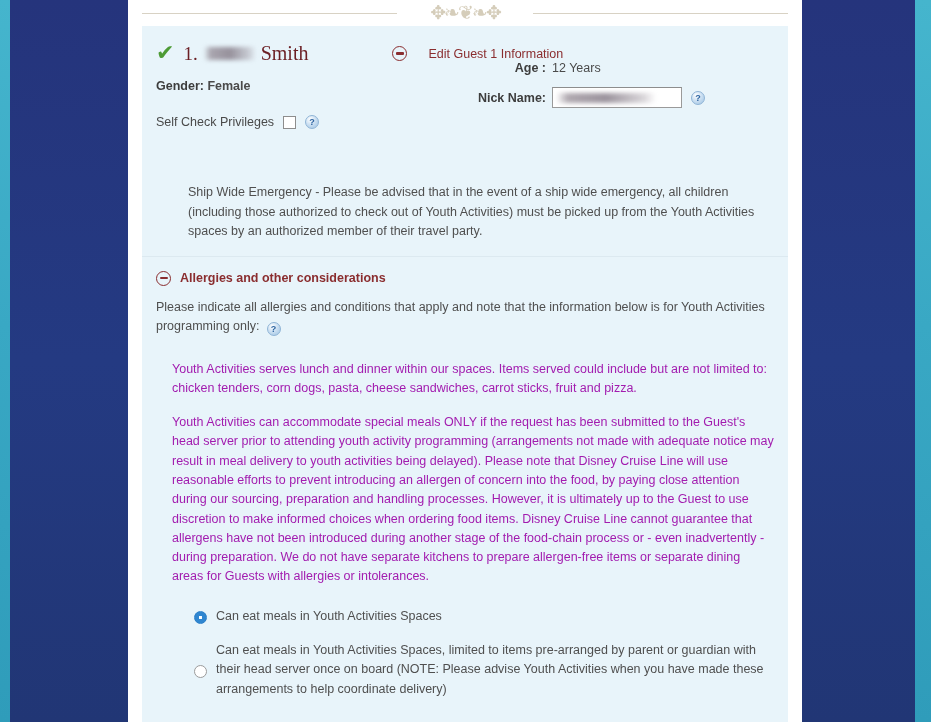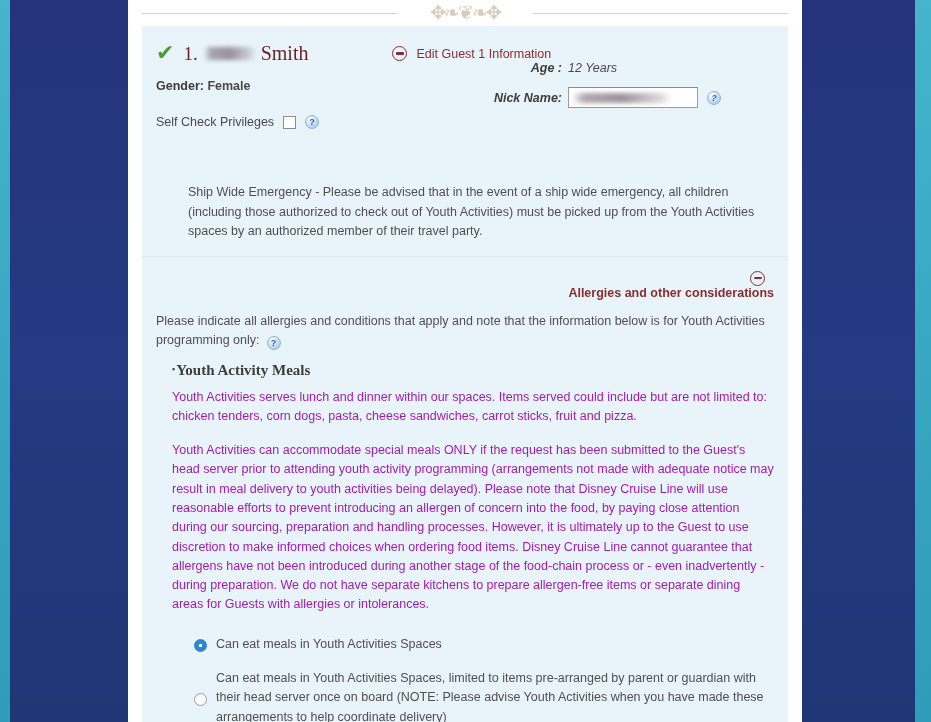"Edit Guest 1 Information" .edit-link-wrap { gap: none -> 12px }
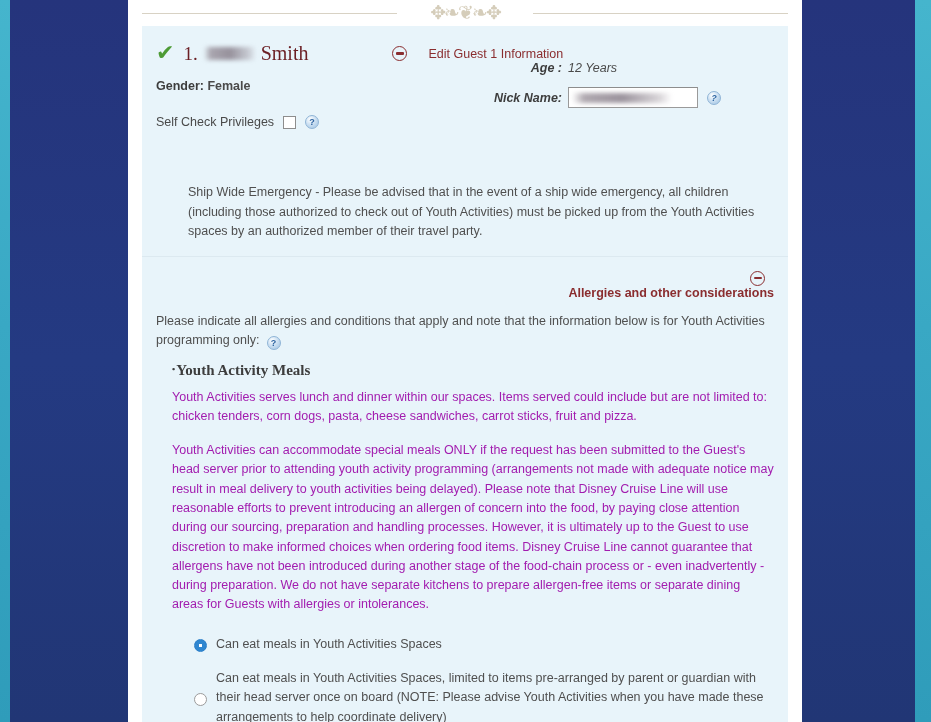"Age :" .col-right { font-style: italic -> none; left: 324px -> 308px }
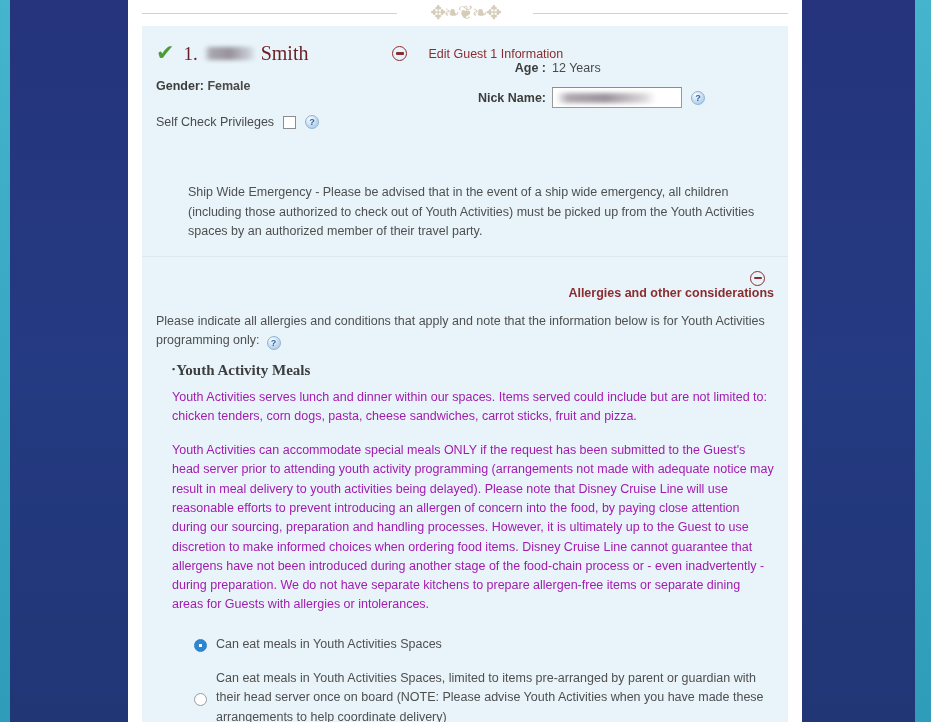"Allergies and other considerations" .section-head { align-items: flex-end -> flex-start; flex-direction: column -> none }
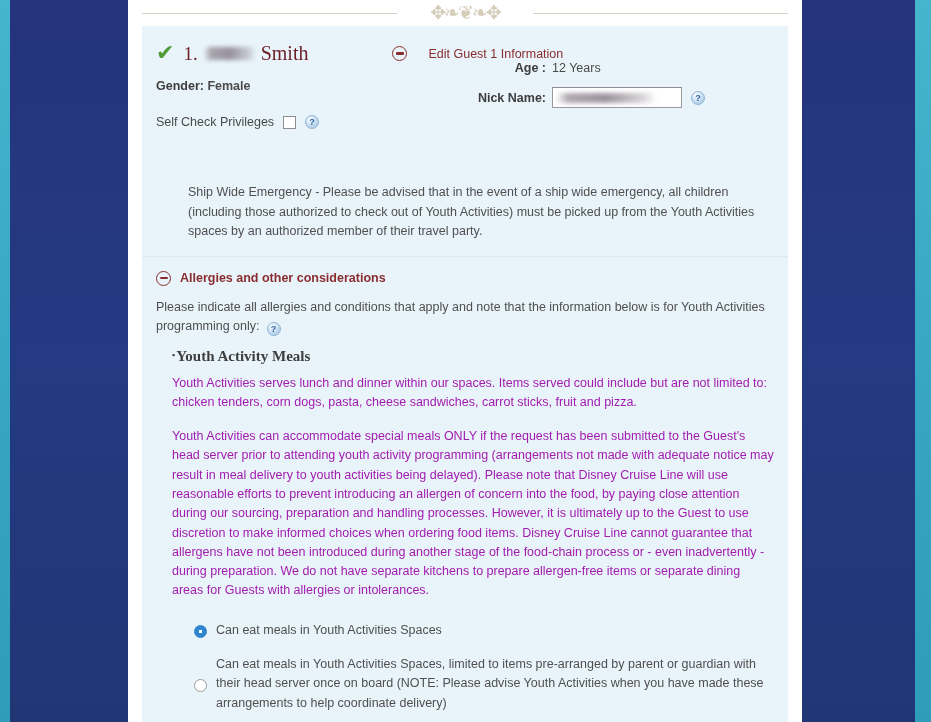"Please indicate all allergies and" .intro { margin-bottom: 12px -> 24px }
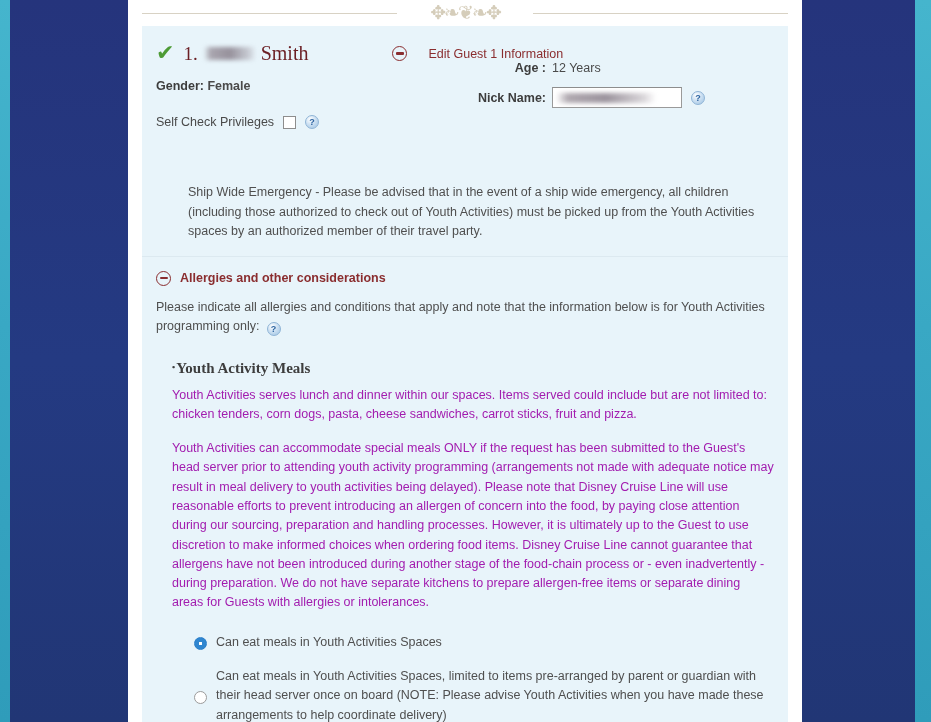"•Youth Activity Meals" div.sub-title { html: <div><span>•</span><span>Youth Activity Meals</span></div> -> none }
